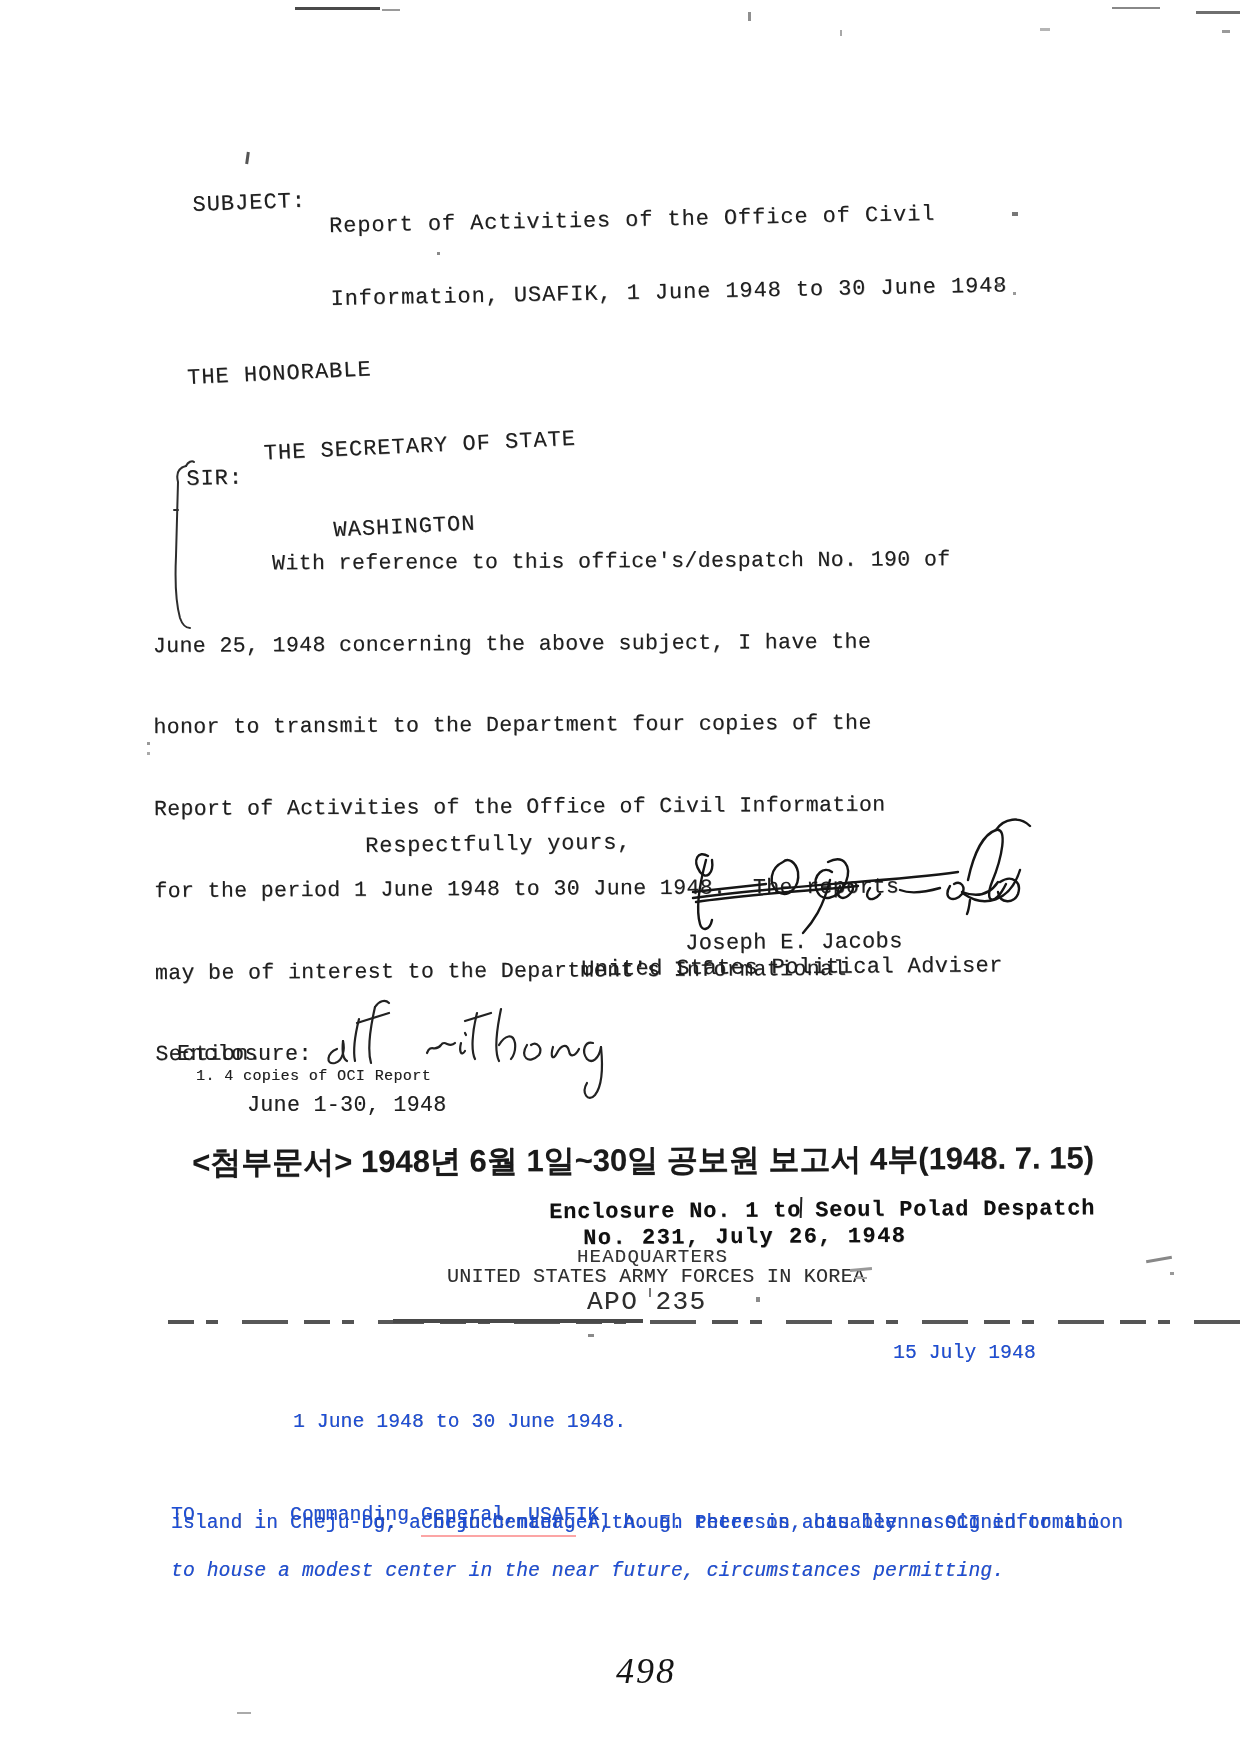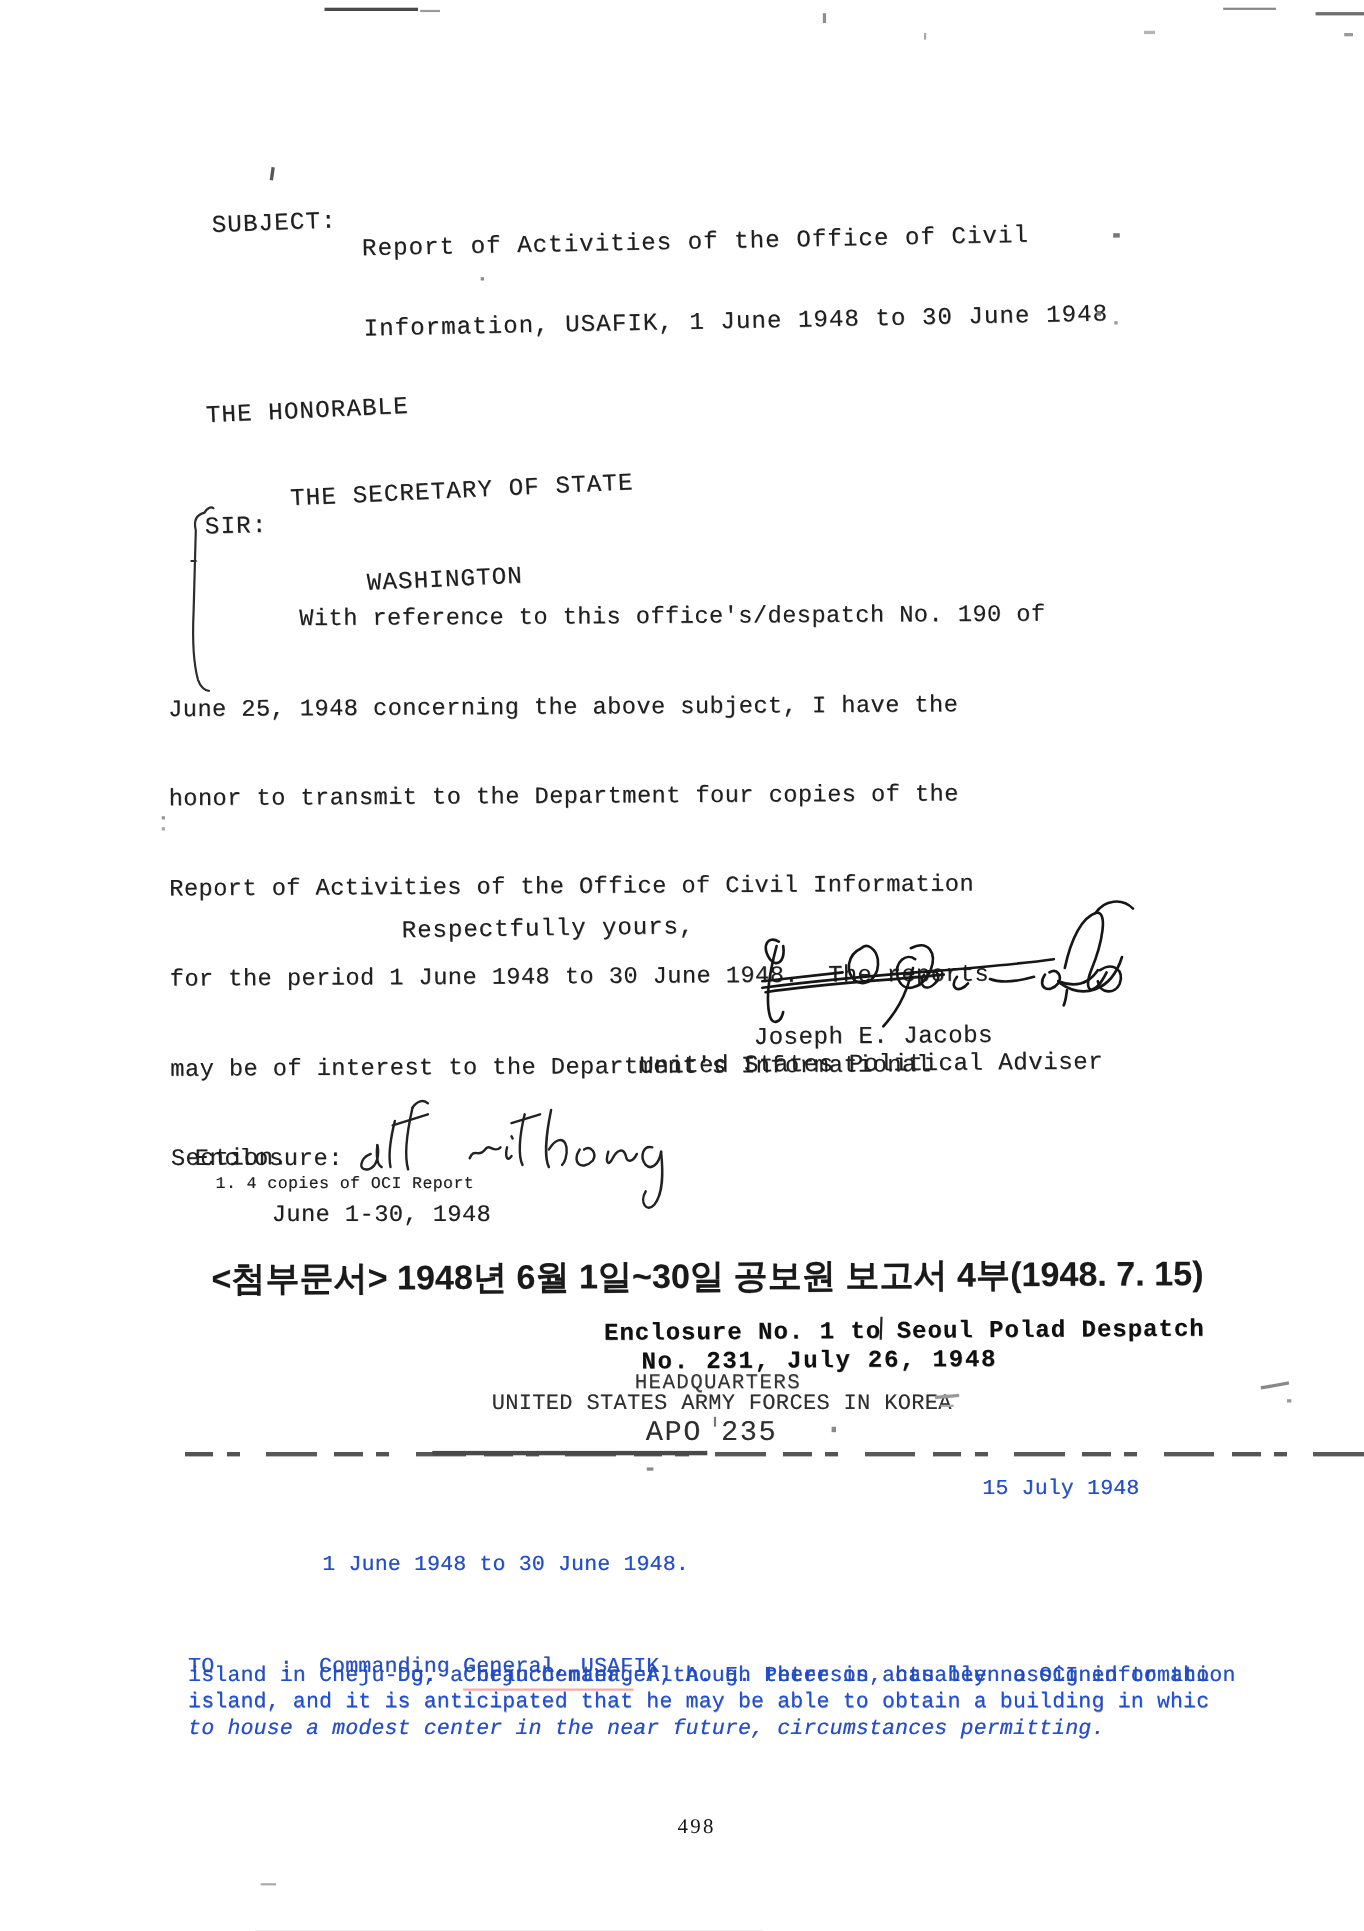"island, and it is anticipated" div.abs { html: <div>island, and it is anticipated that he may be able to obtain a building in whic</div> -> none }
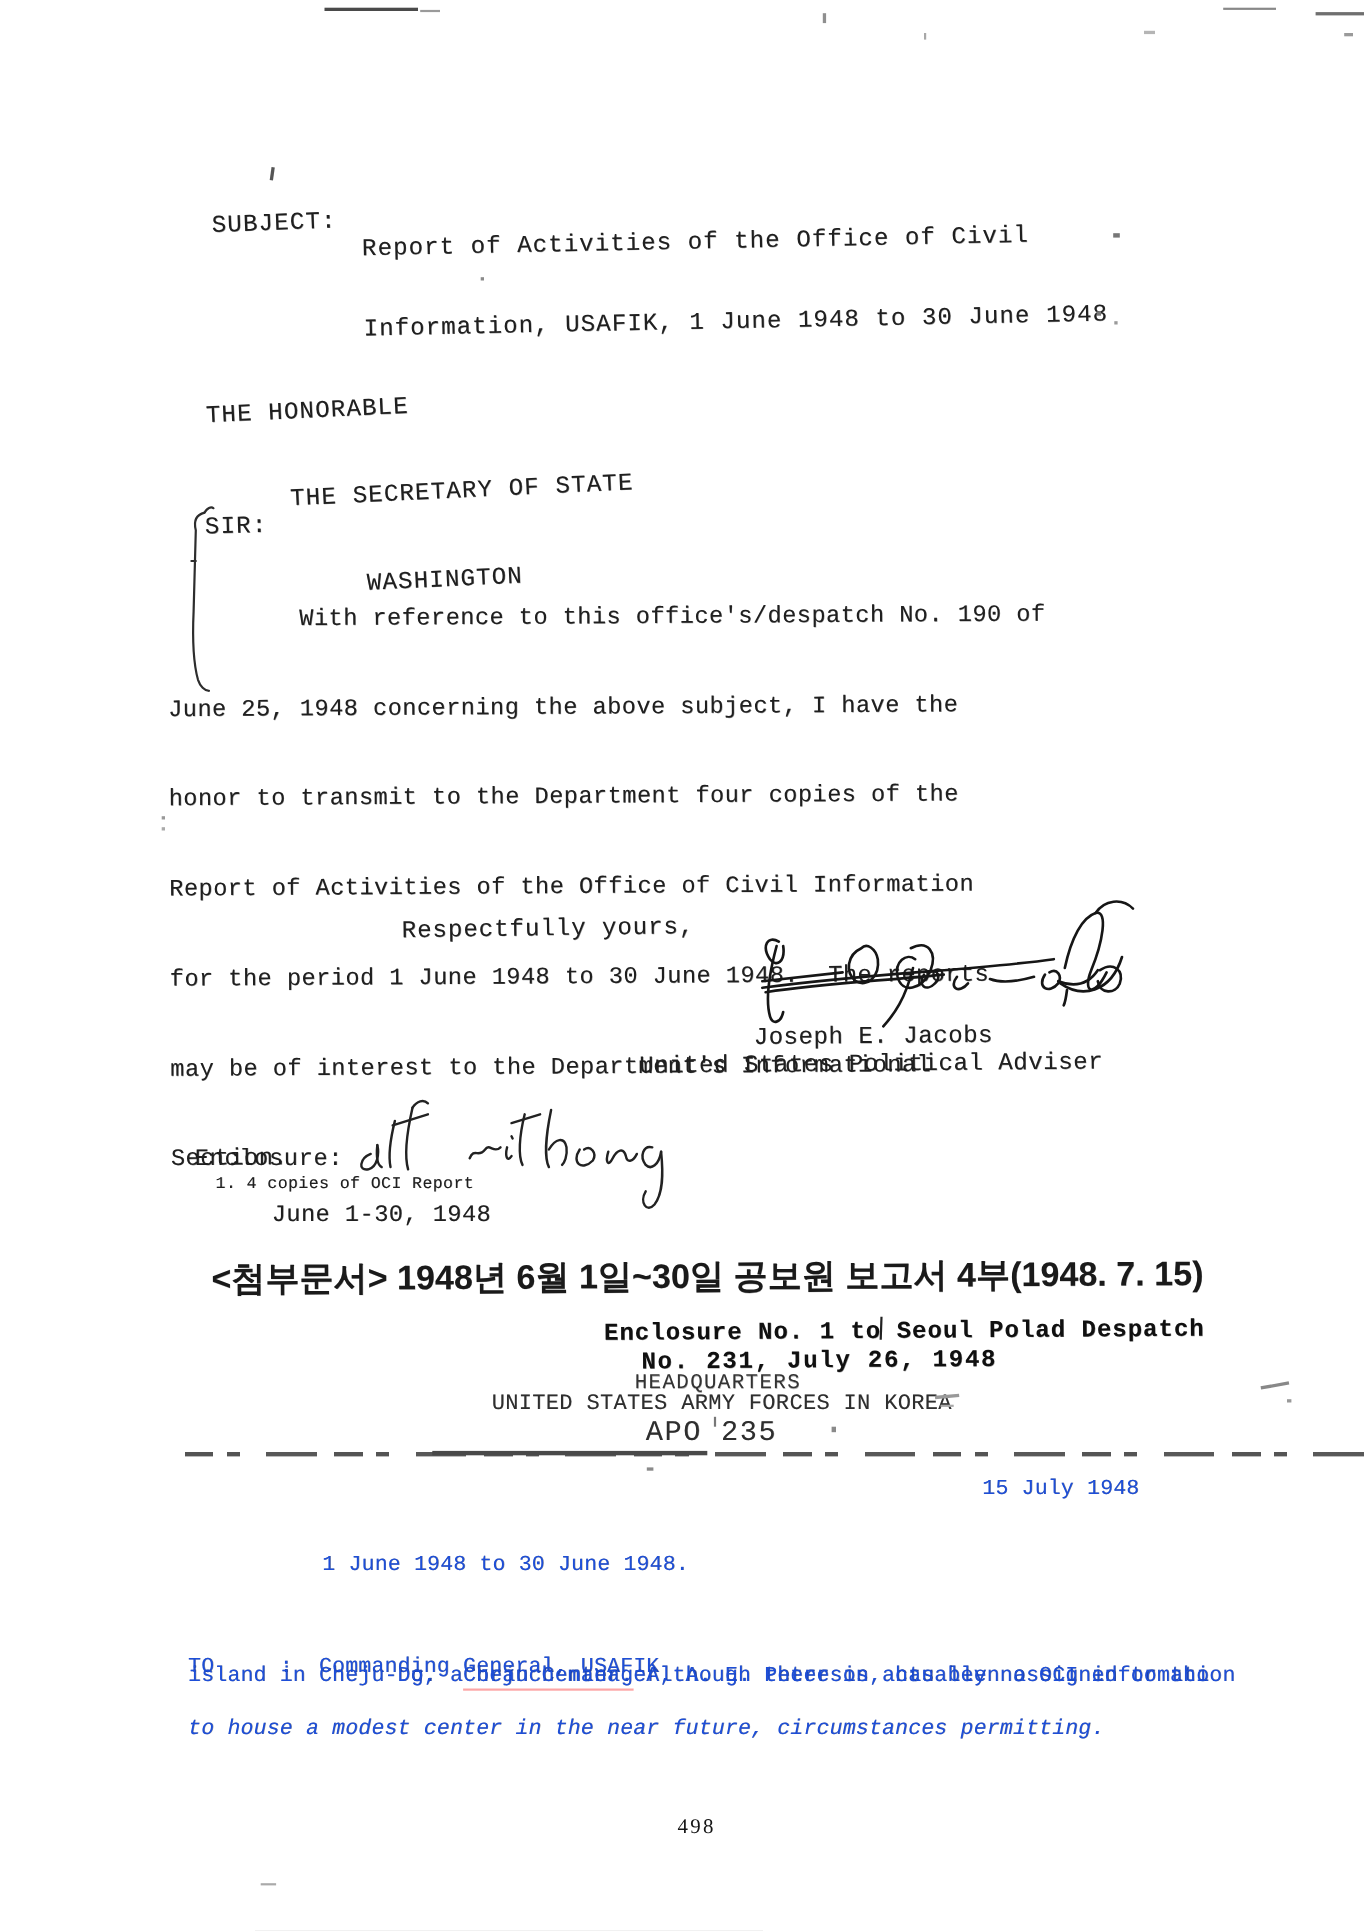"498" .pagenum { font-size: 19px -> 36px; font-style: none -> italic }
